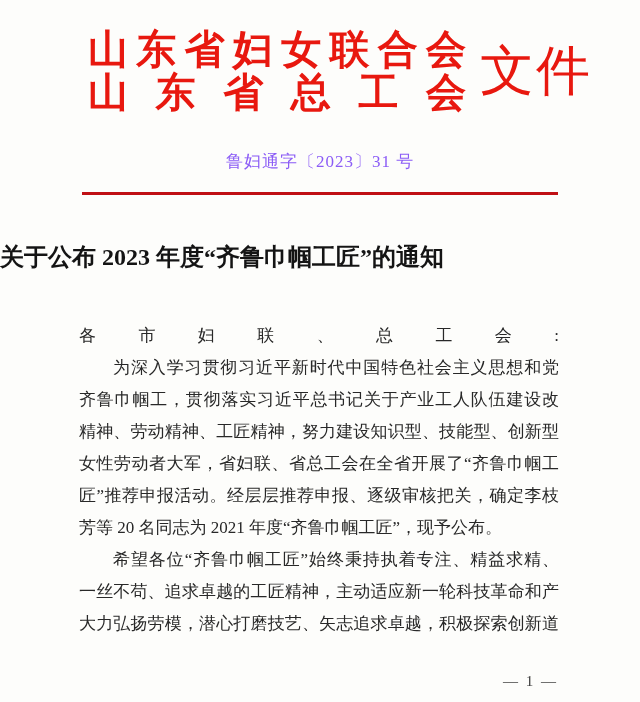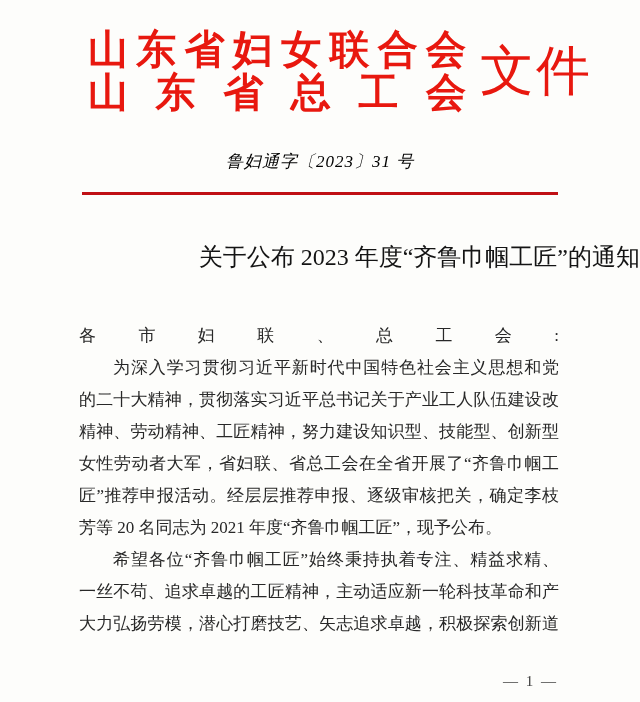"鲁妇通字〔2023〕31 号" .doc-number { color: #000000 -> #8b5cf6; font-style: italic -> none }
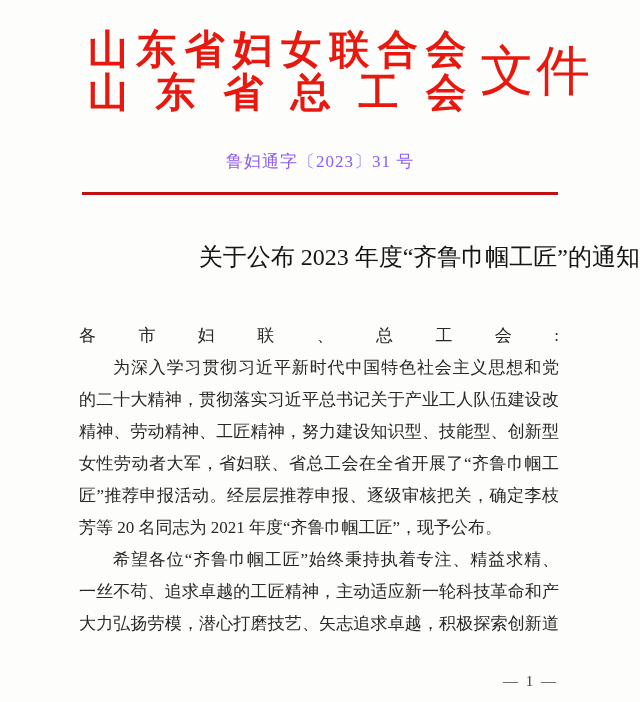"关于公布 2023 年度“齐鲁巾帼工匠”的通知" .doc-title { font-weight: normal -> bold; text-align: right -> left }
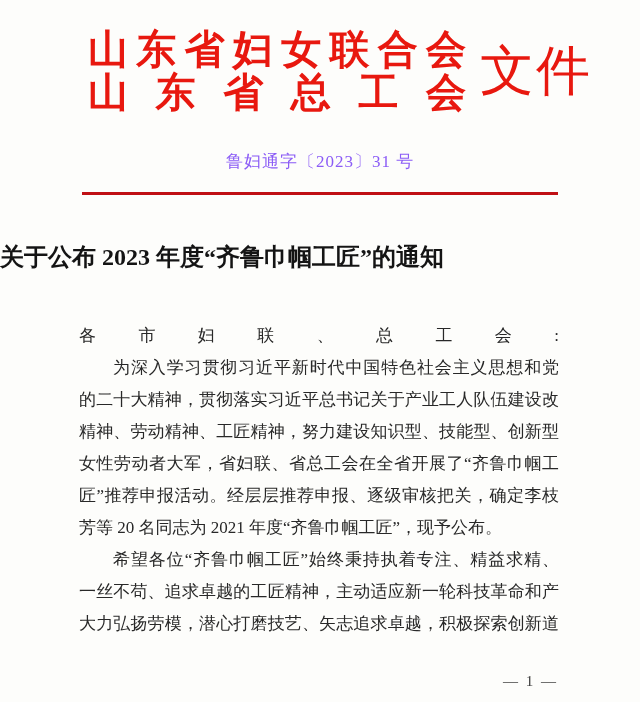"的二十大精神，贯彻落实习近平总书记关于产业工人队伍建设改" div.b-line { text: 的二十大精神 -> 齐鲁巾帼工 }
